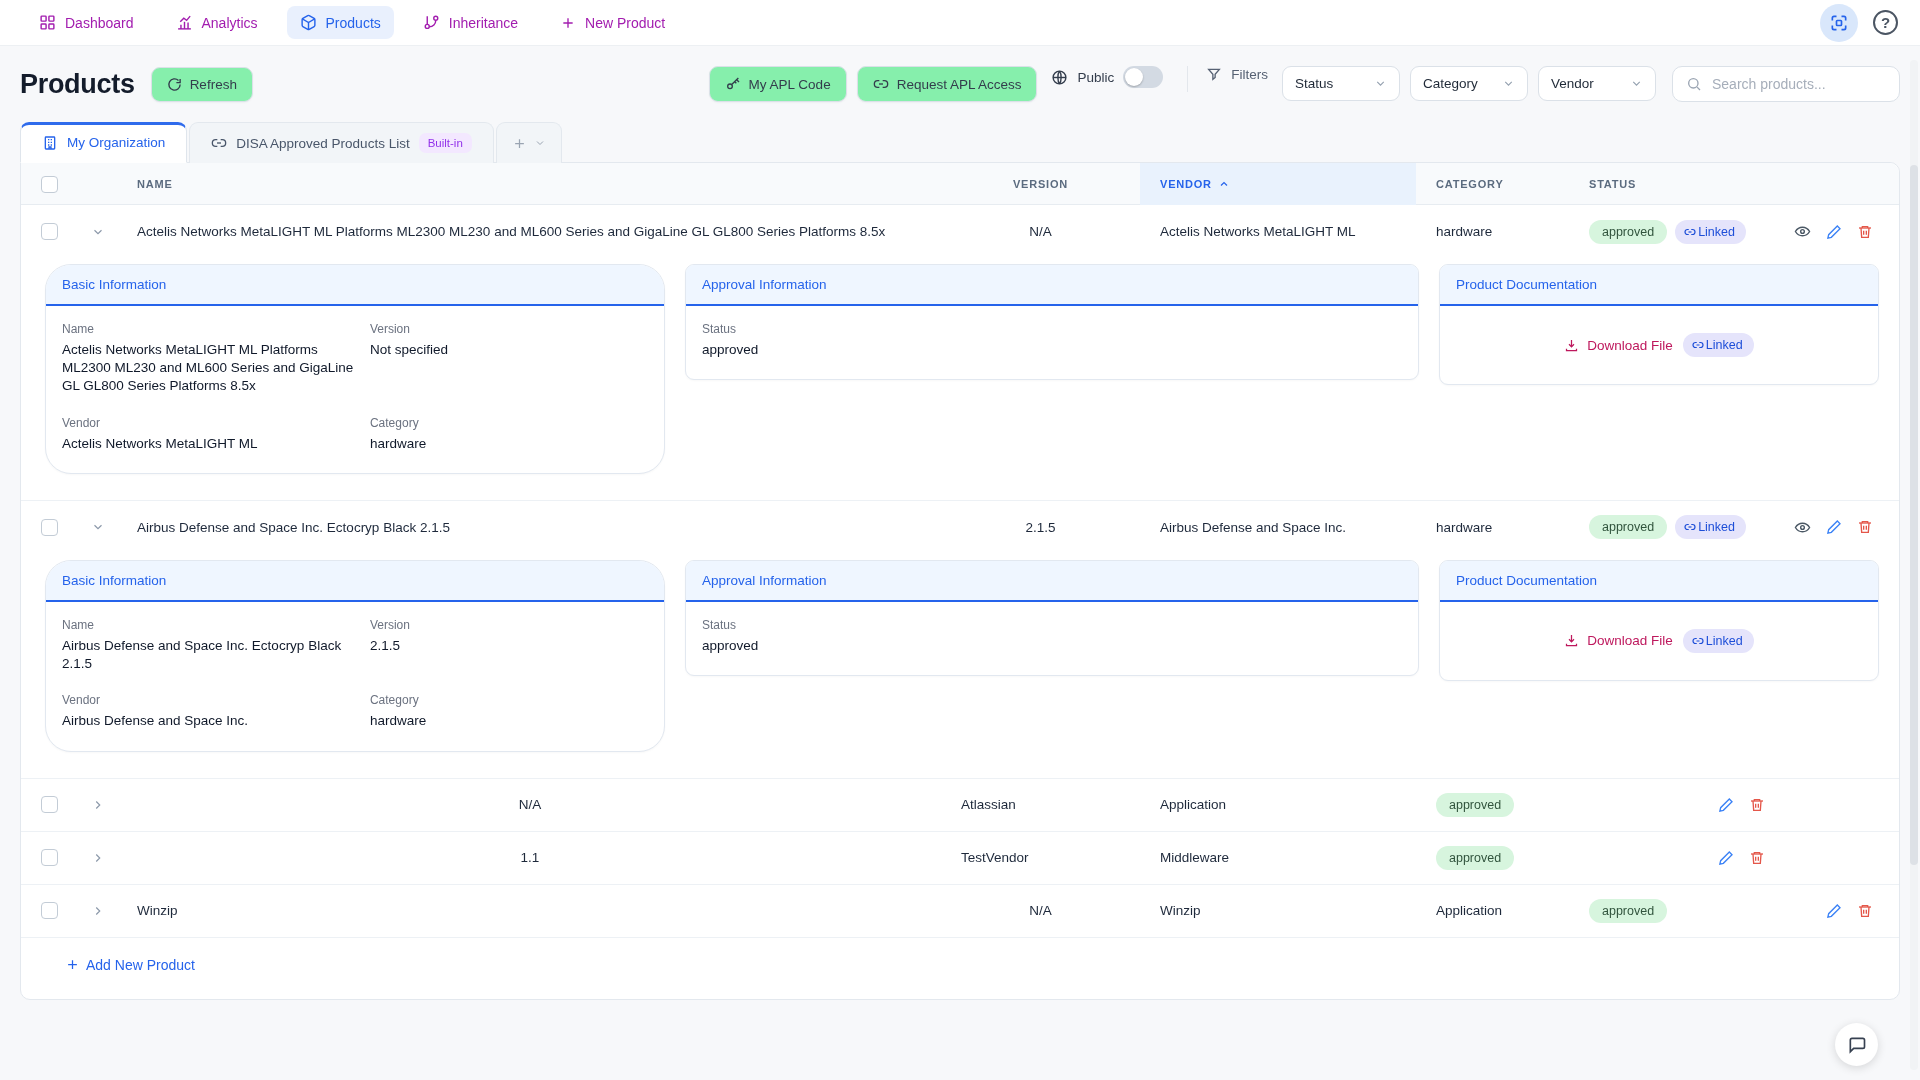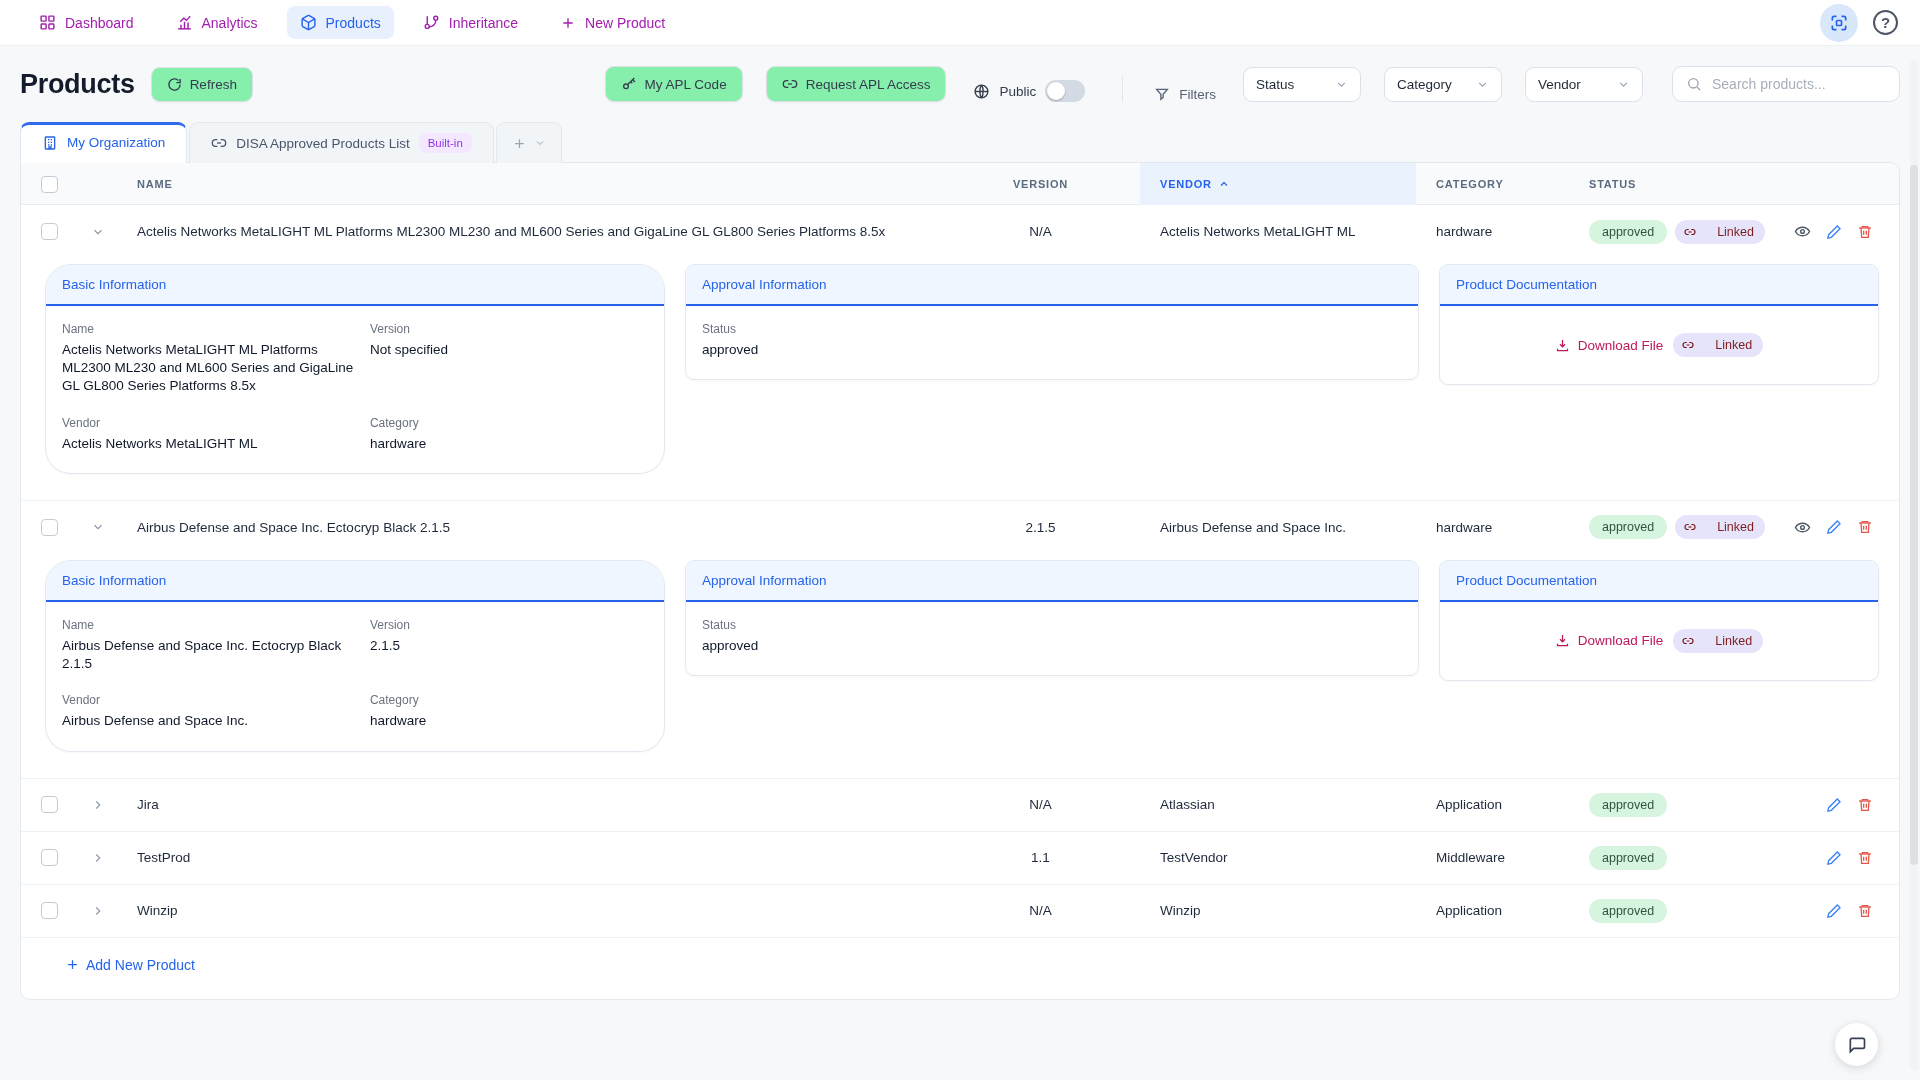"My APL Code" .head-right { align-items: flex-end -> flex-start; gap: 23px -> 10px }
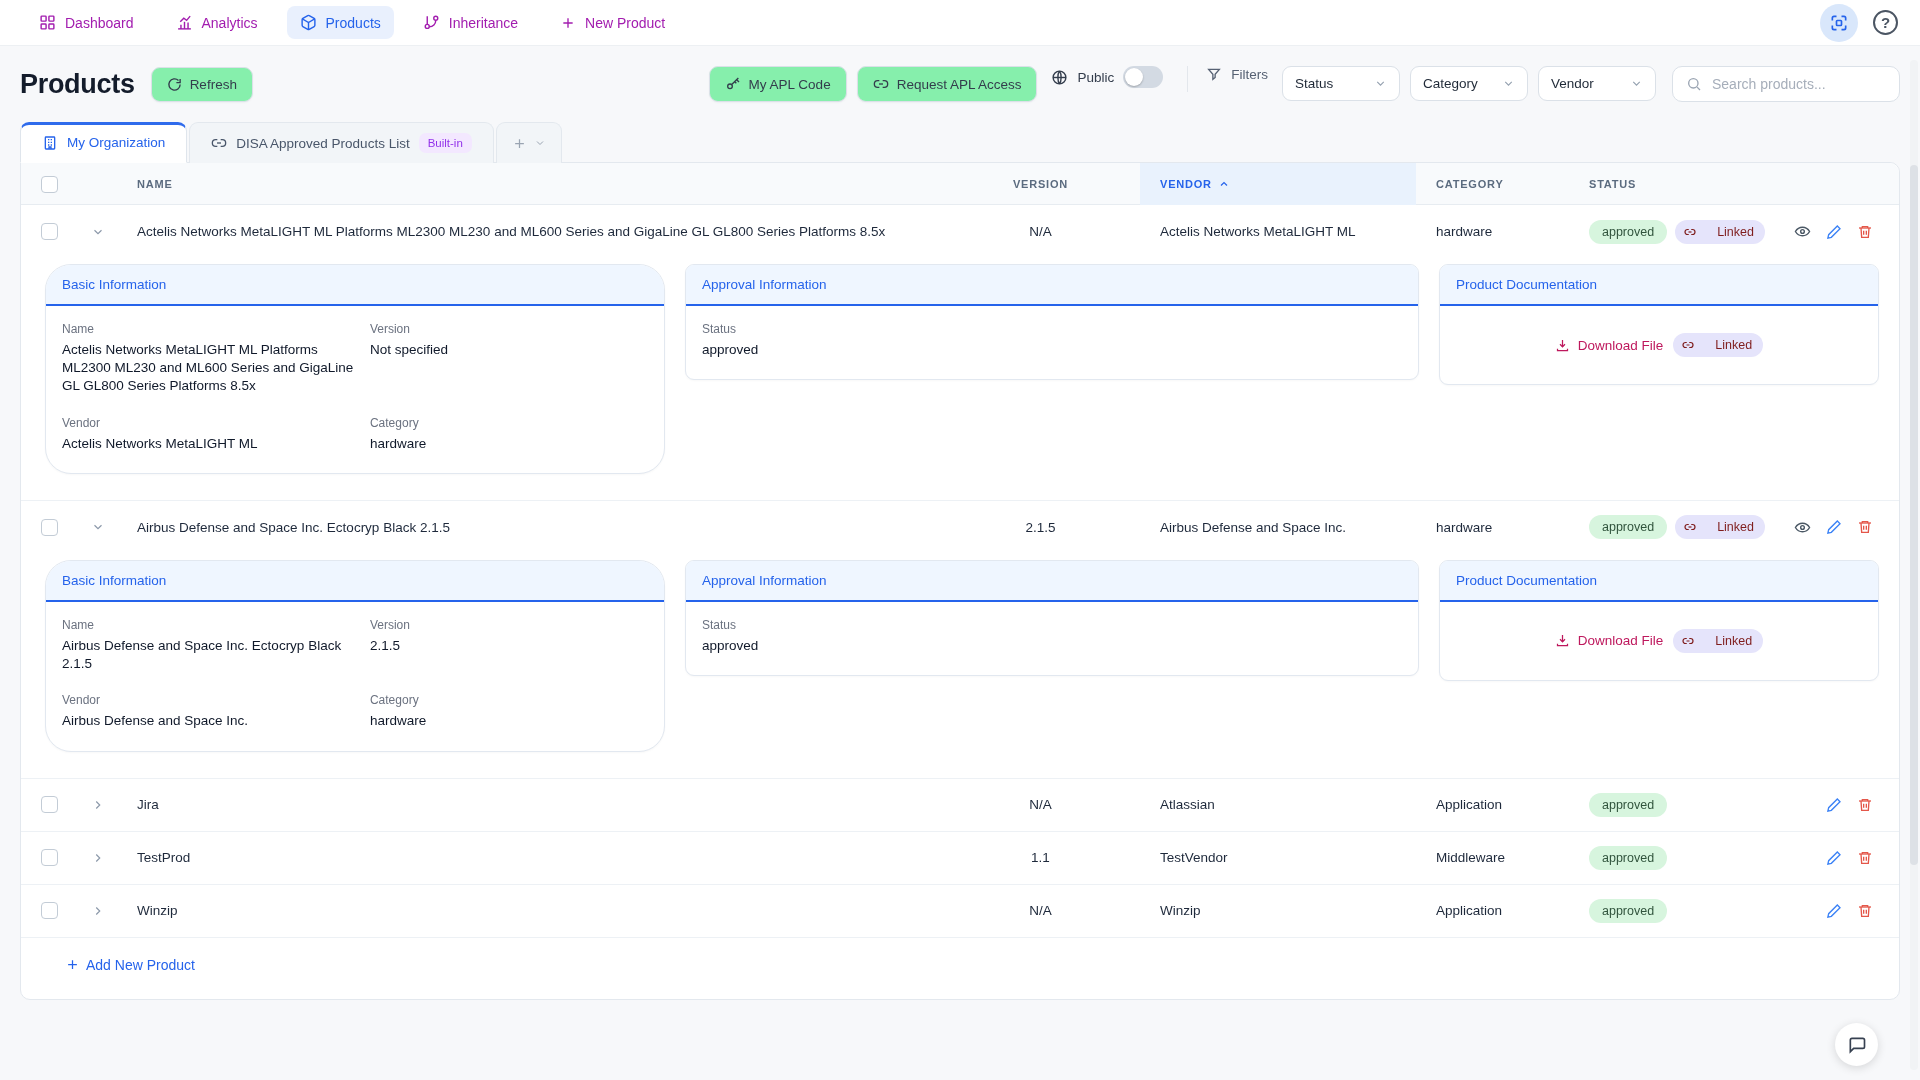"Linked" .b-linked { color: #7f1d1d -> #1d4ed8; gap: 21px -> 2px }
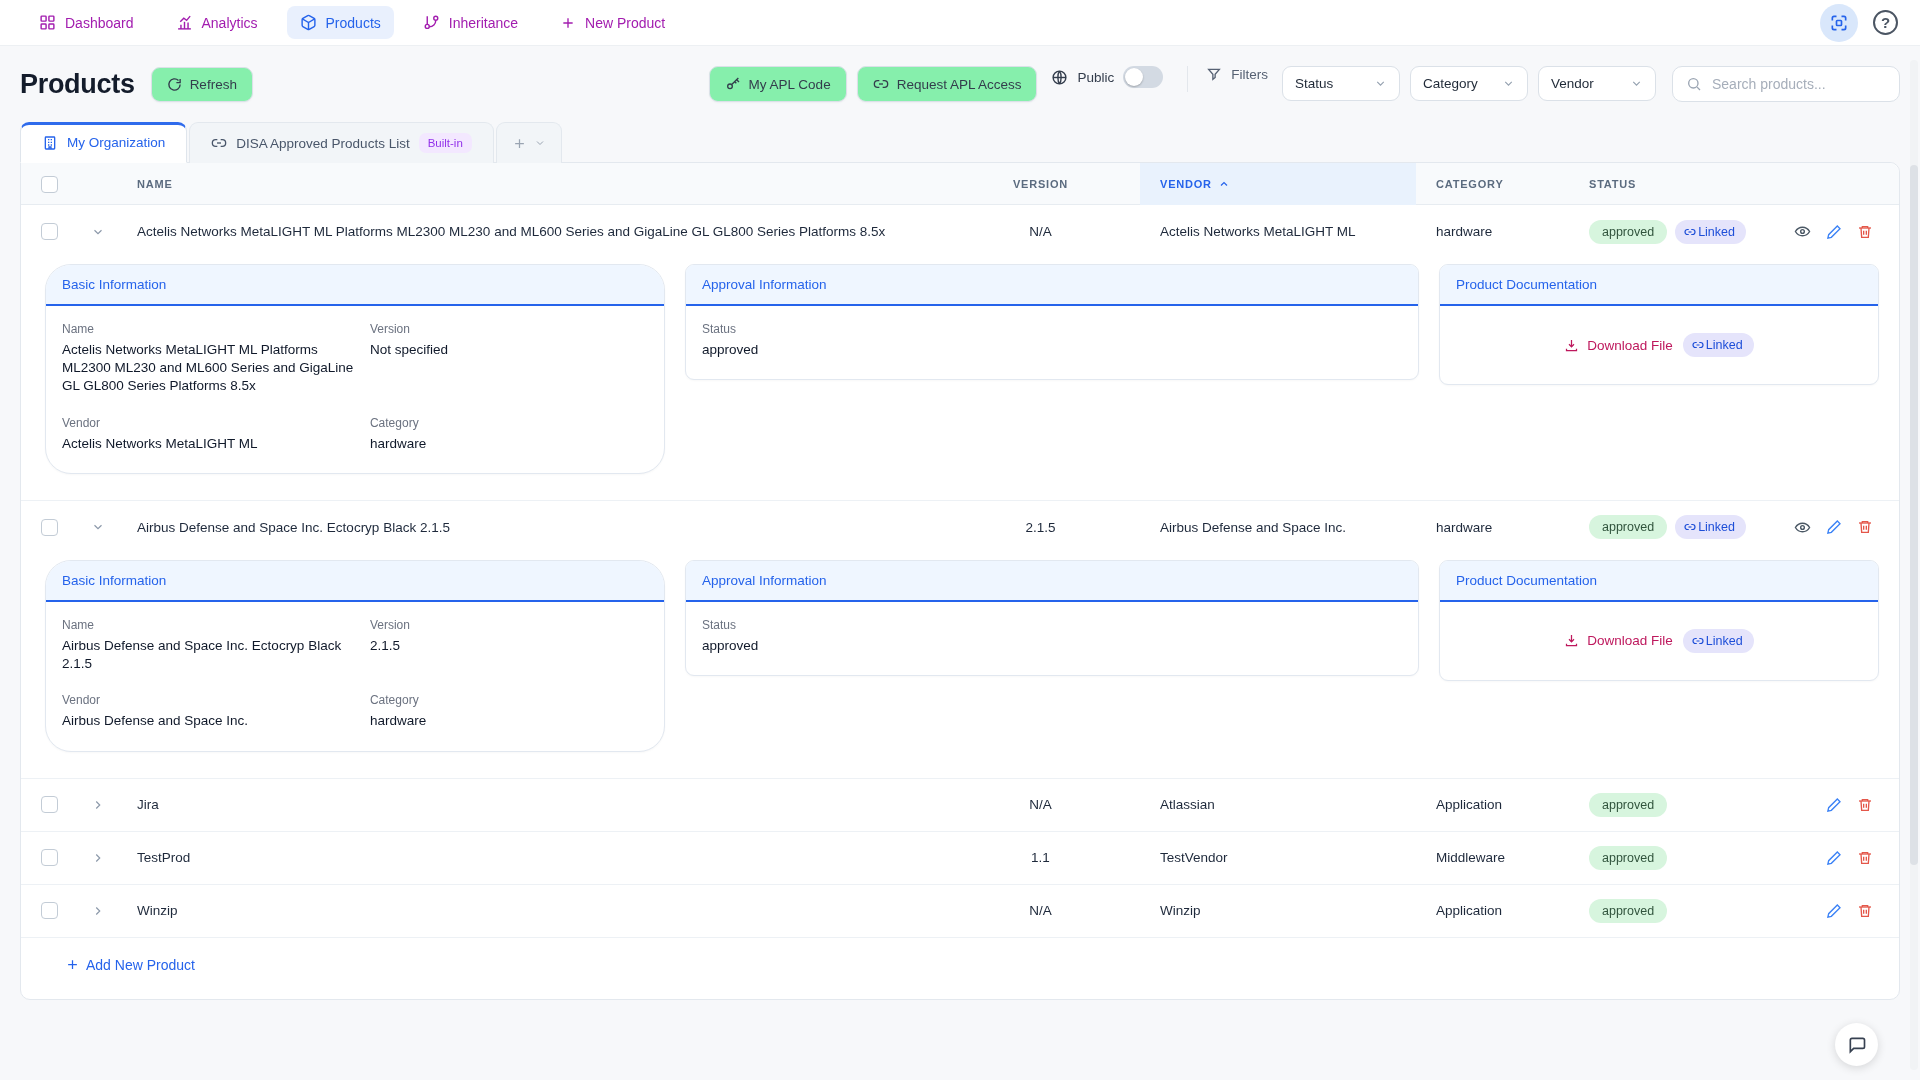"Jira" div.cell-name { html: <div>Jira</div> -> none }
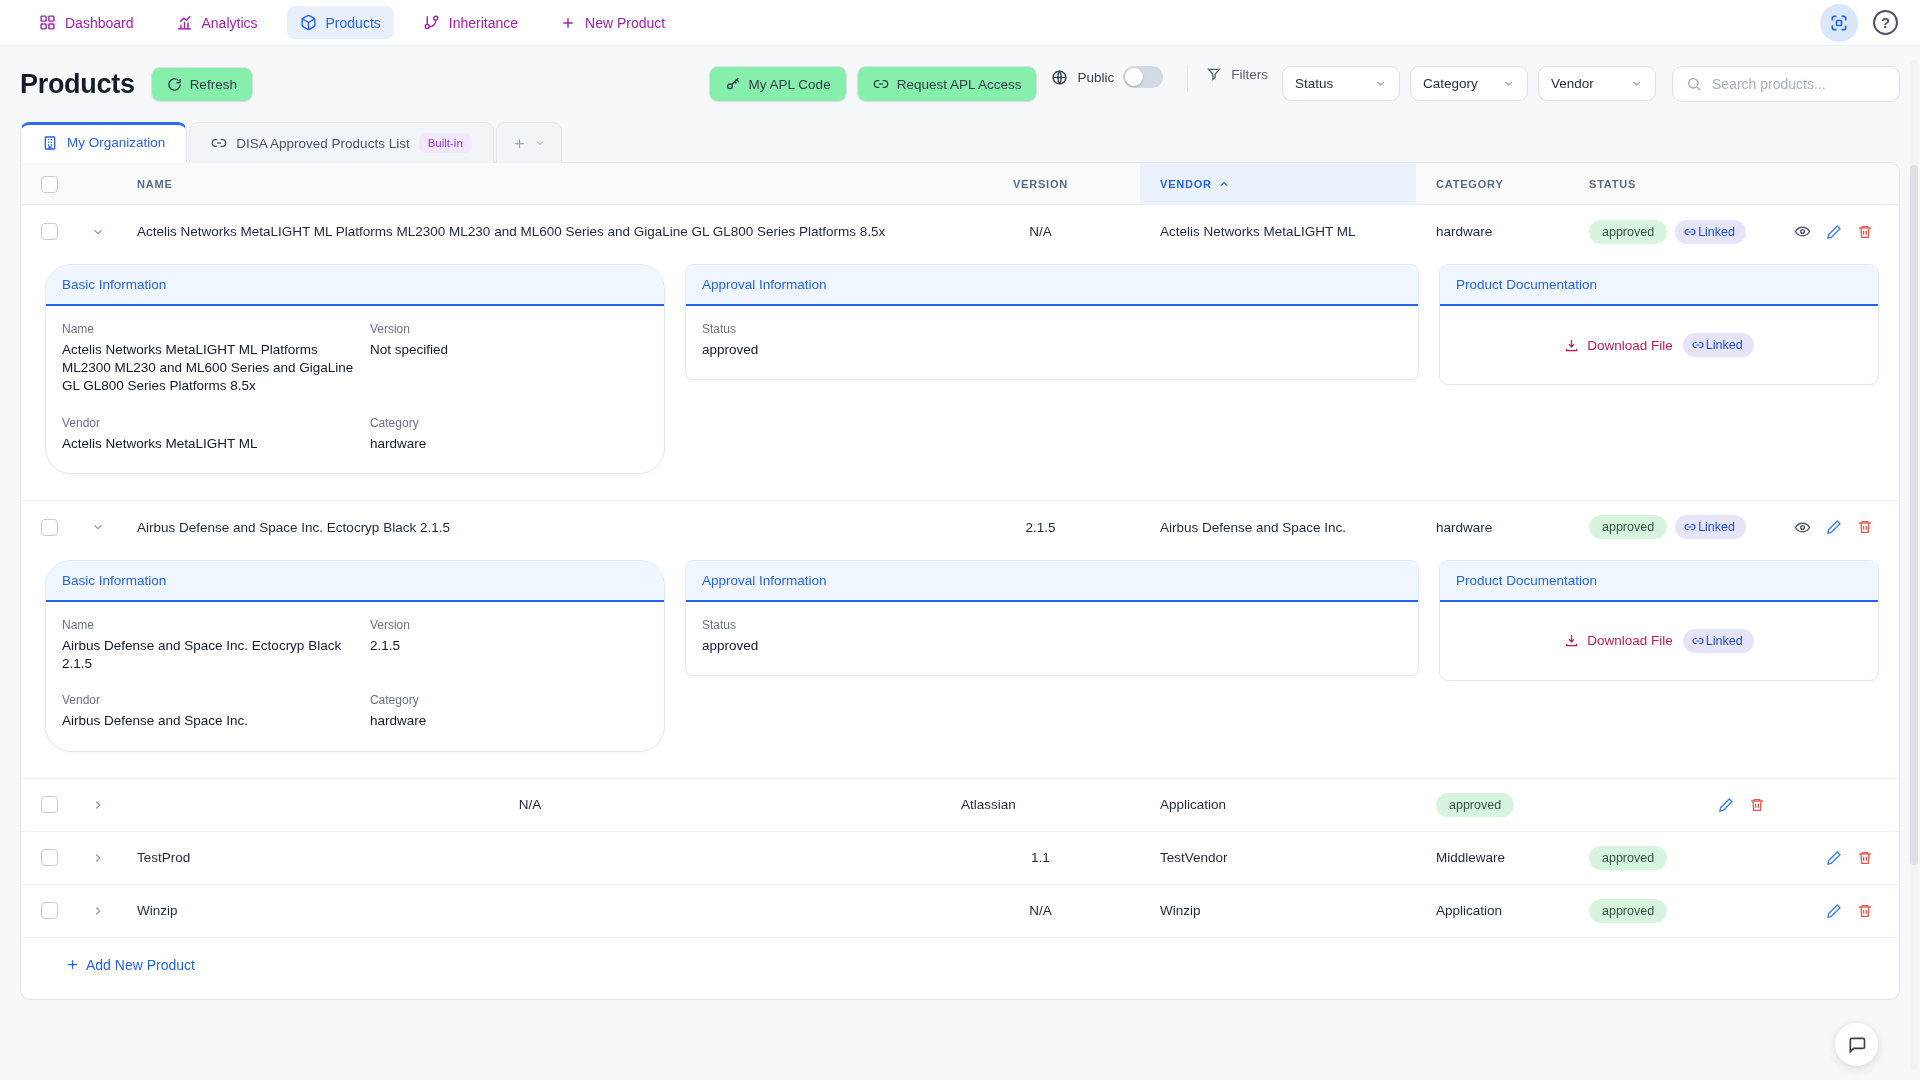"TestProd" div.cell-name { html: <div>TestProd</div> -> none }
